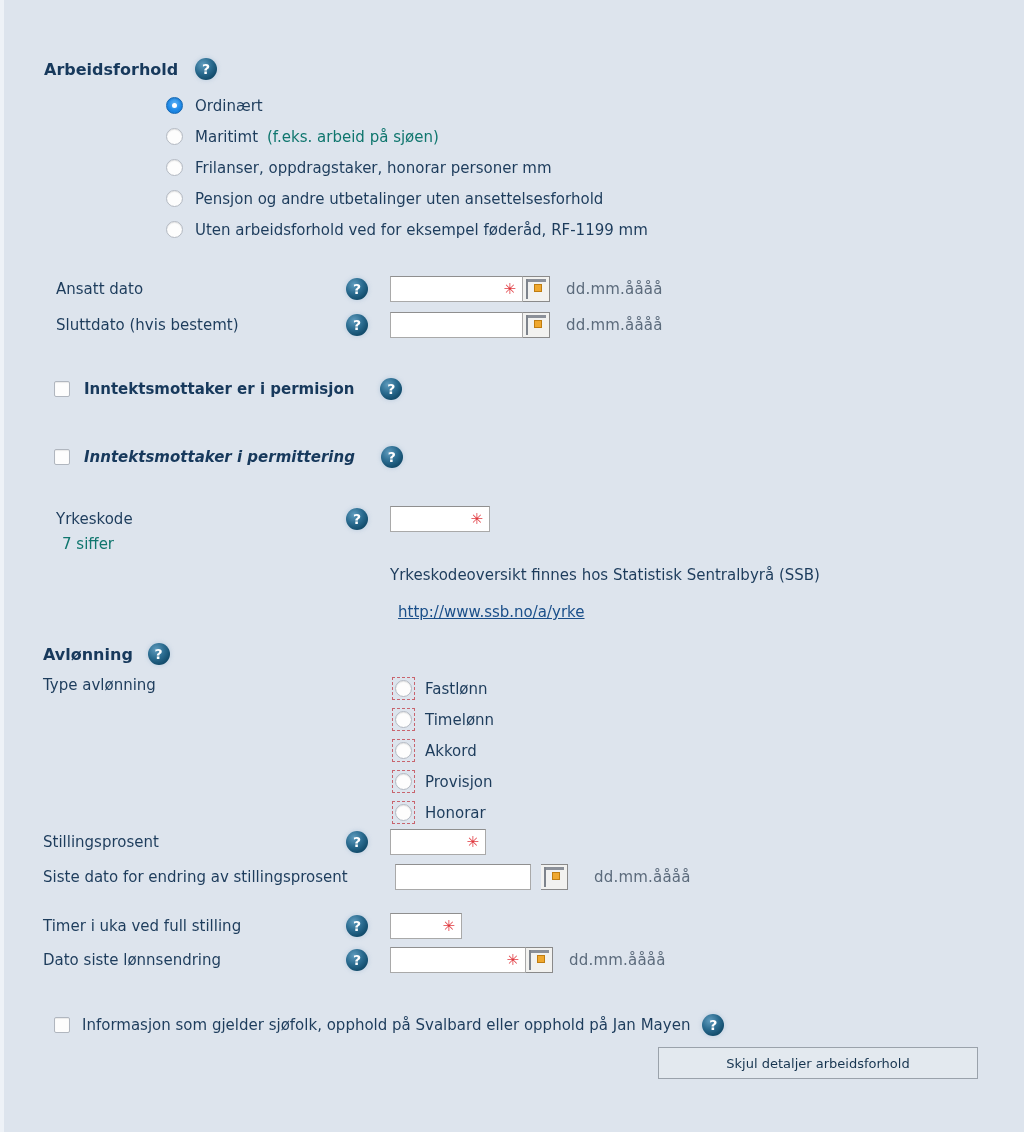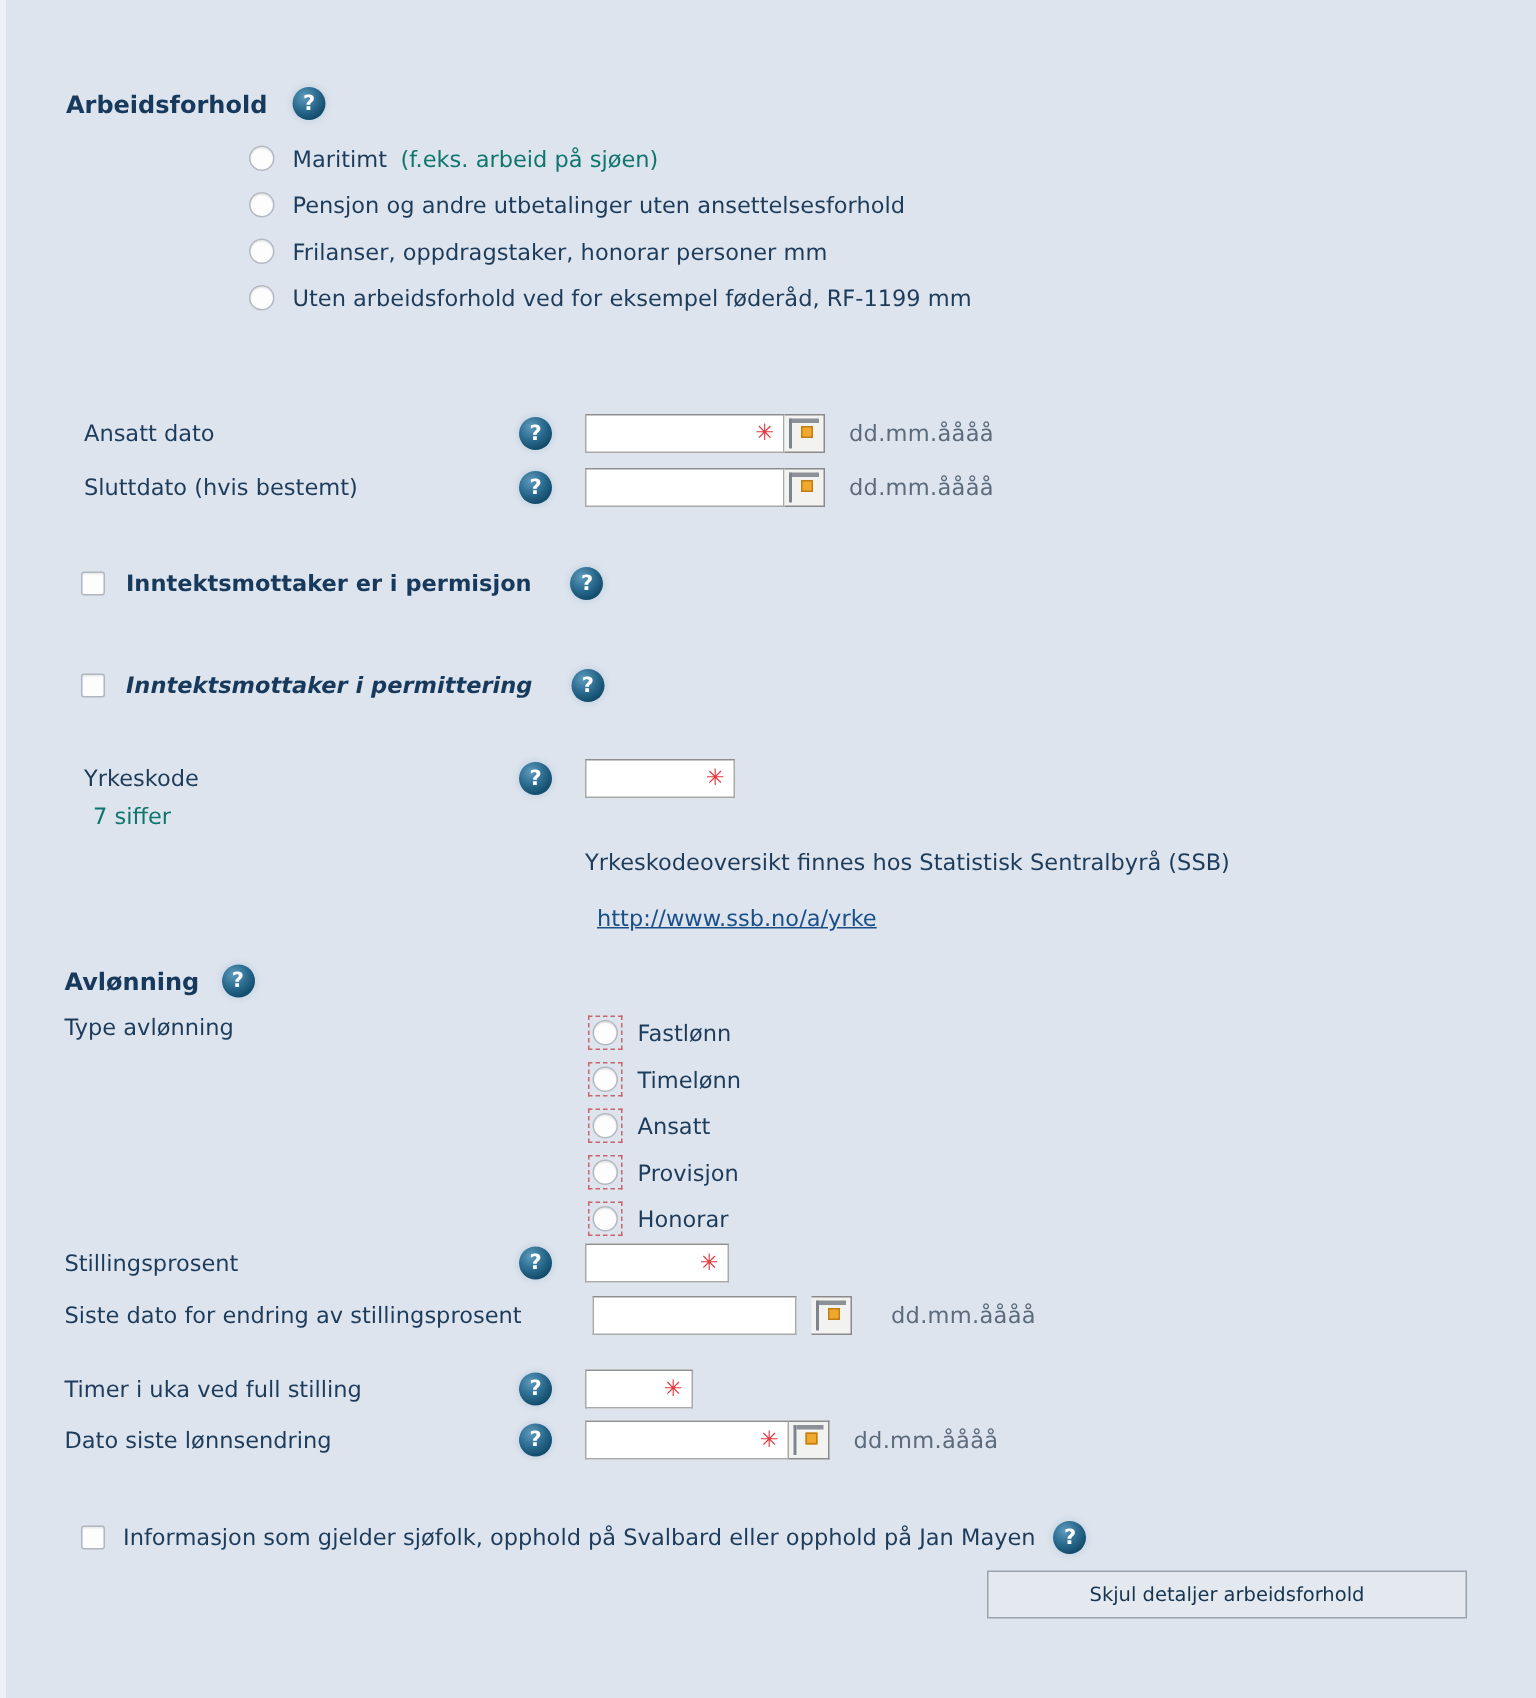"Ordinært" div.opt-row { html: none -> <div> <span></span> <span>Ordinært</span> </div> }
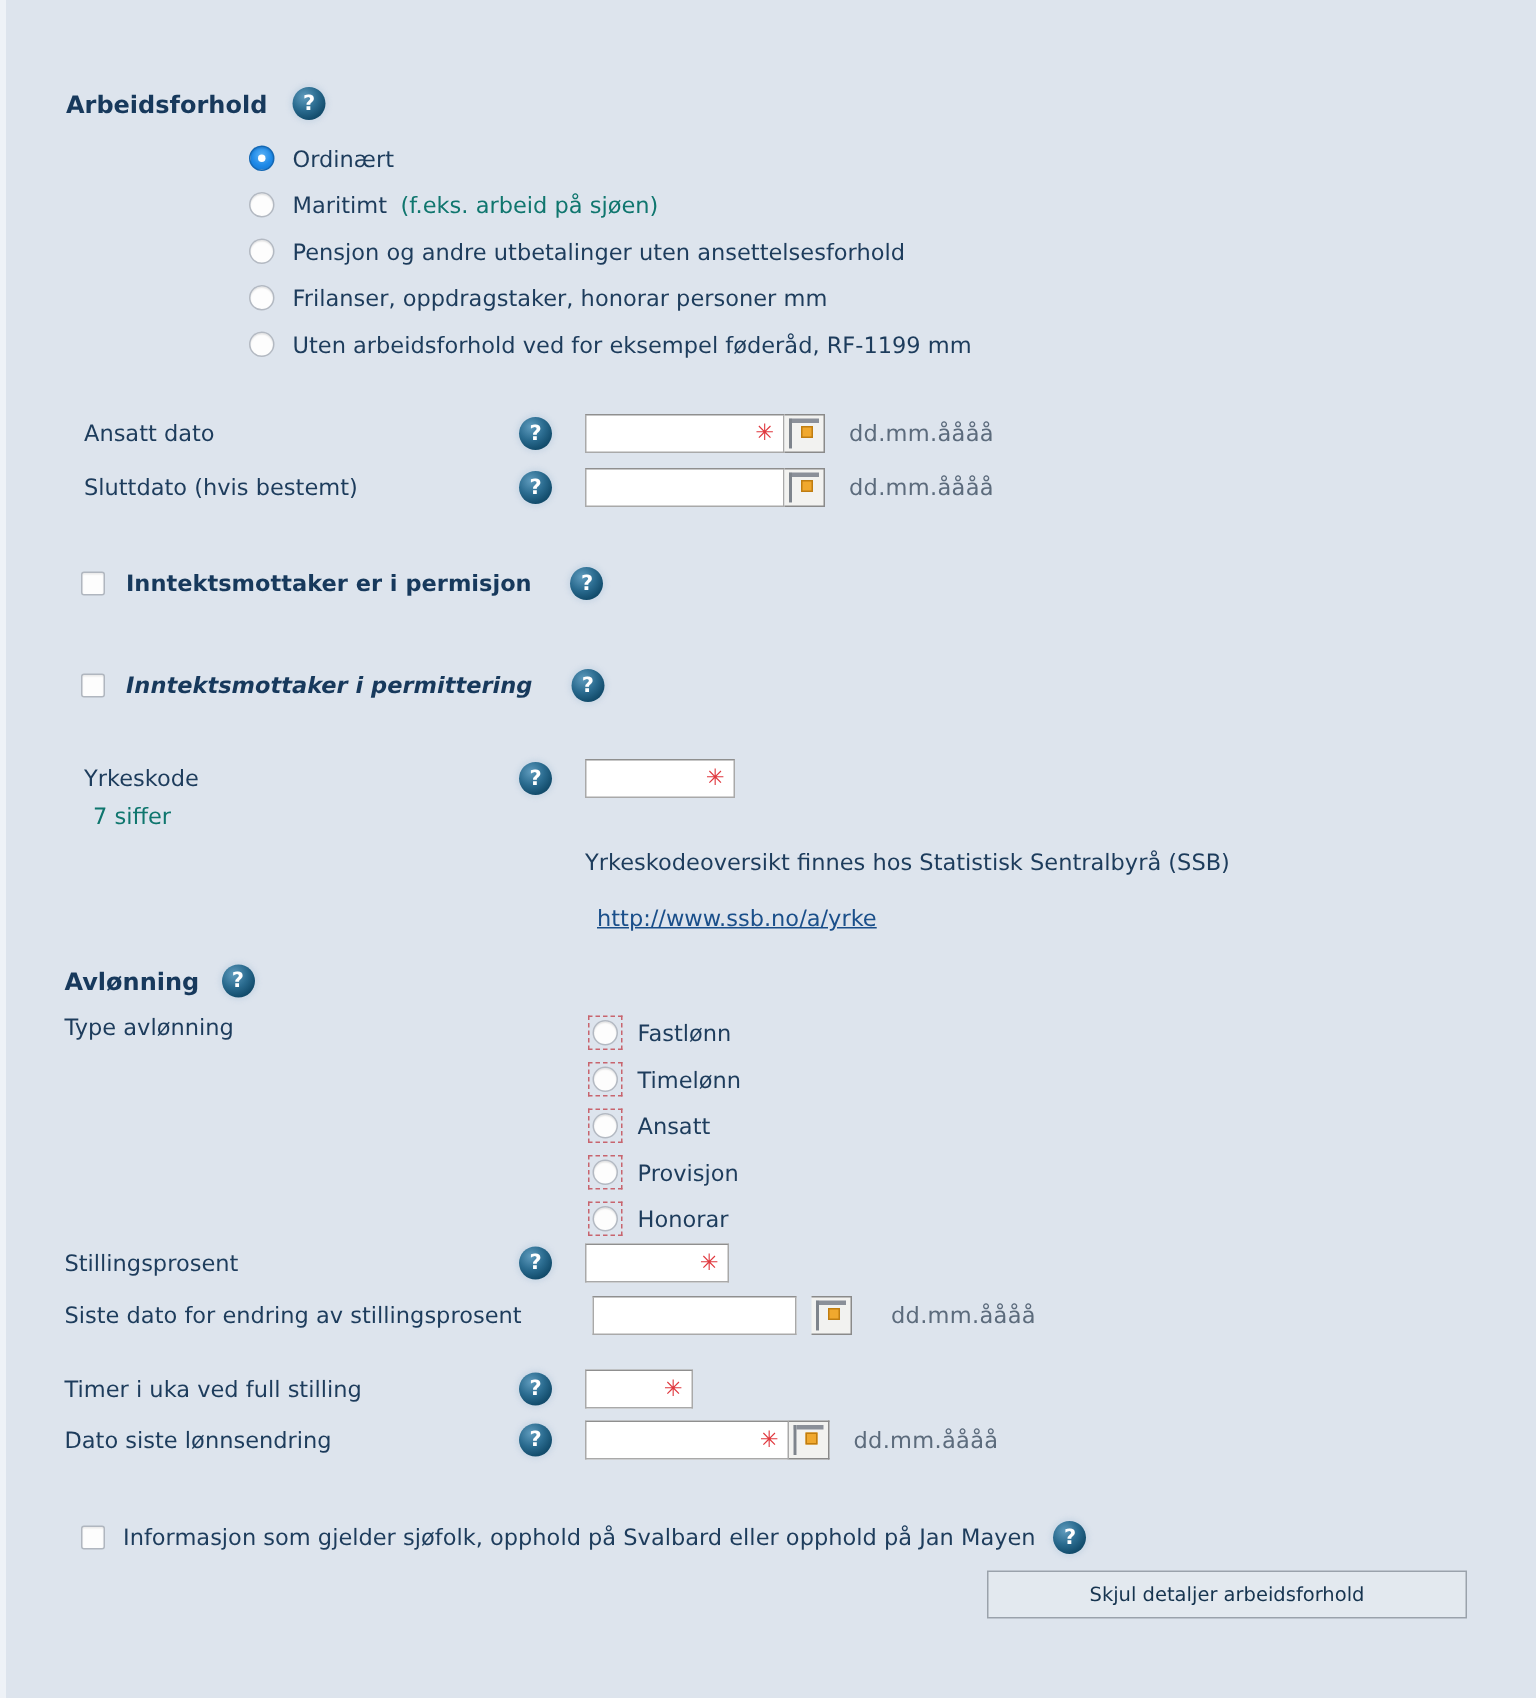"Pensjon og andre utbetalinger uten" div.opt-row { order: before "Frilanser, oppdragstaker, honorar" -> after "Frilanser, oppdragstaker, honorar" }
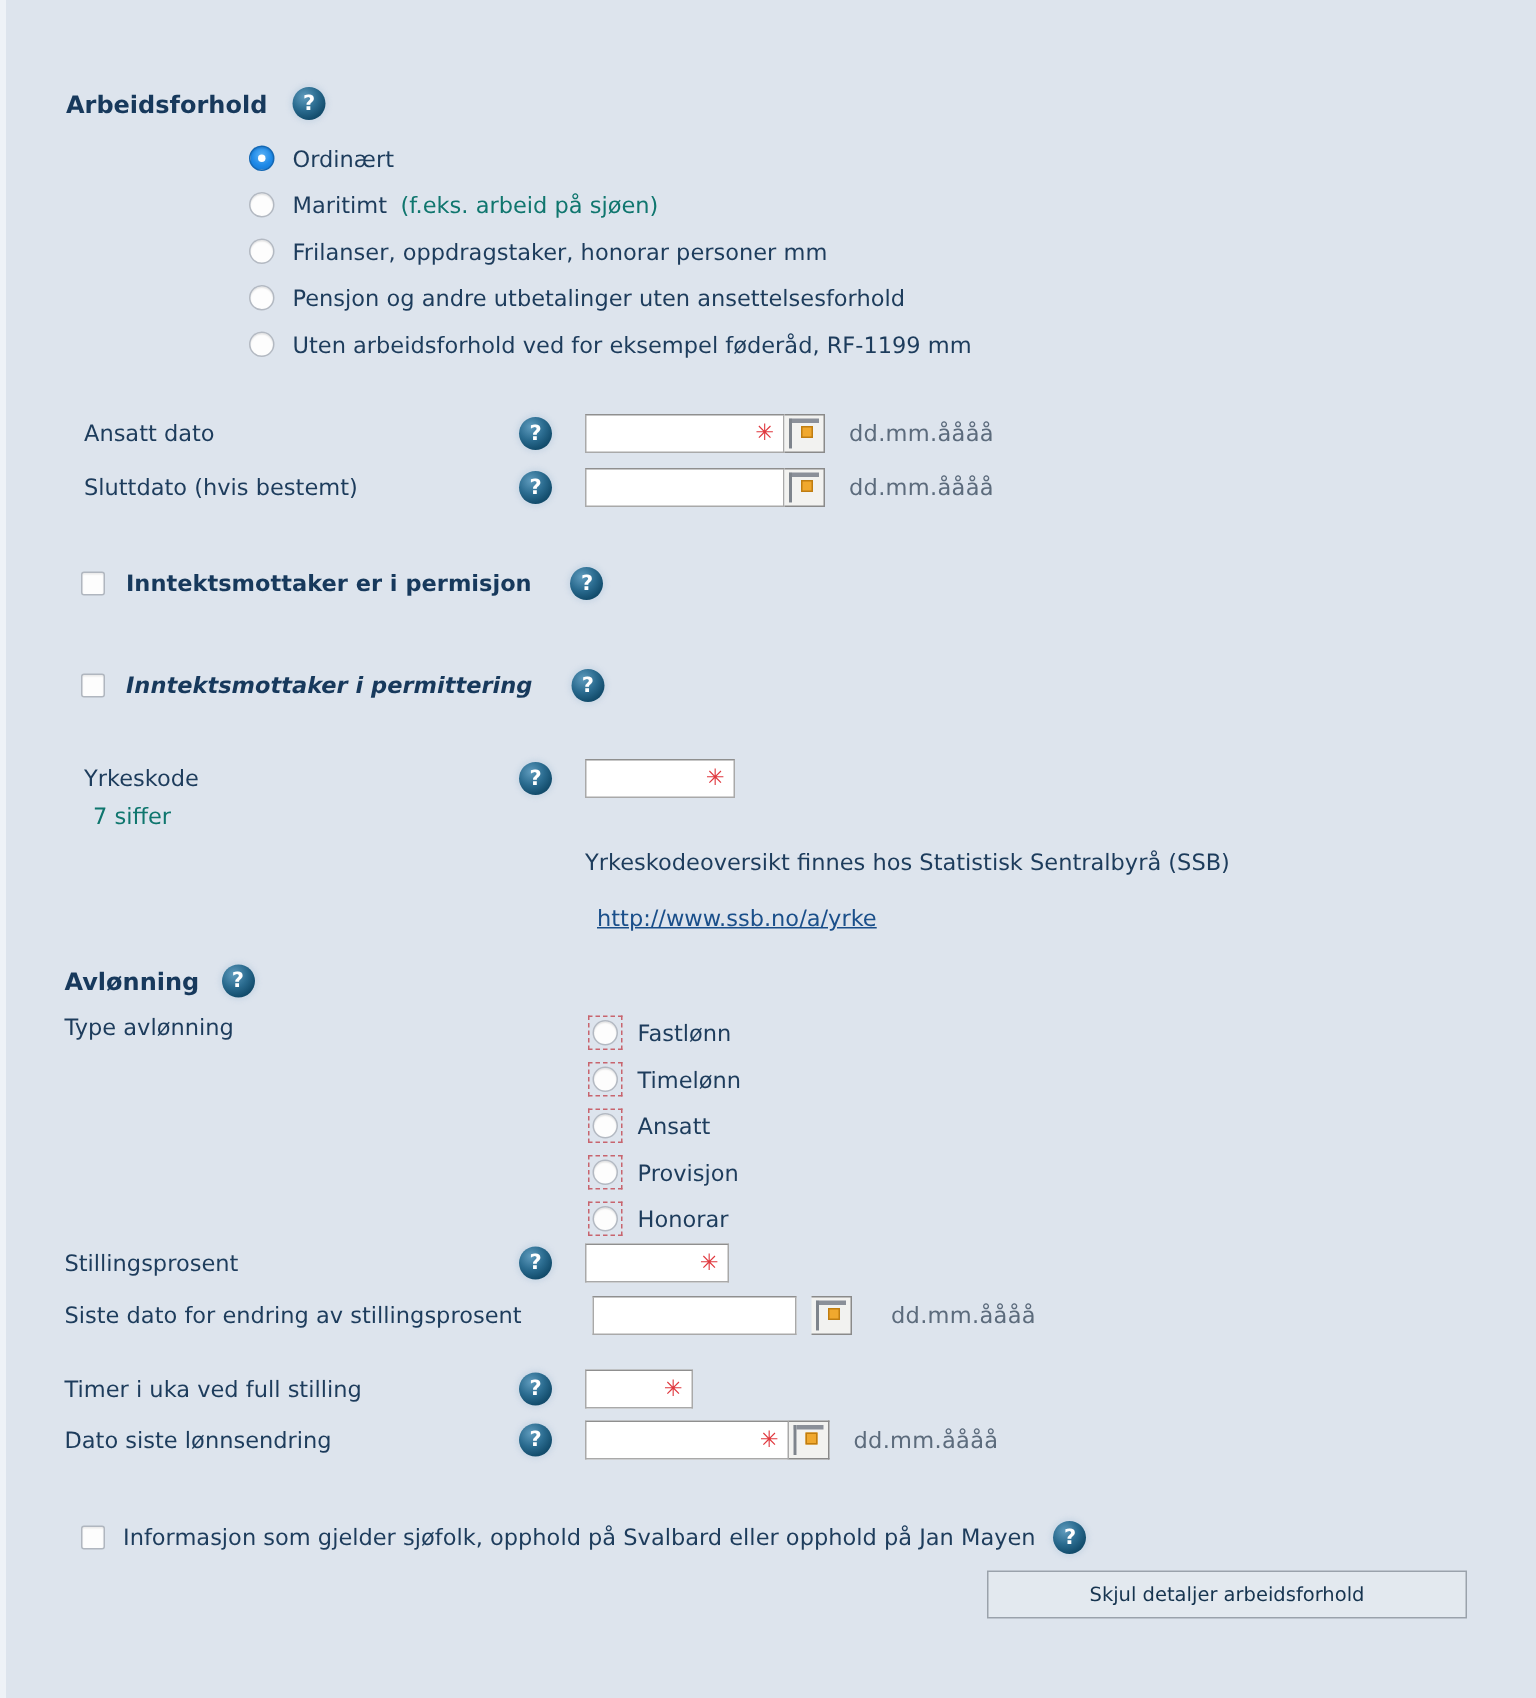"Ansatt" span.lbl { text: Ansatt -> Akkord }
